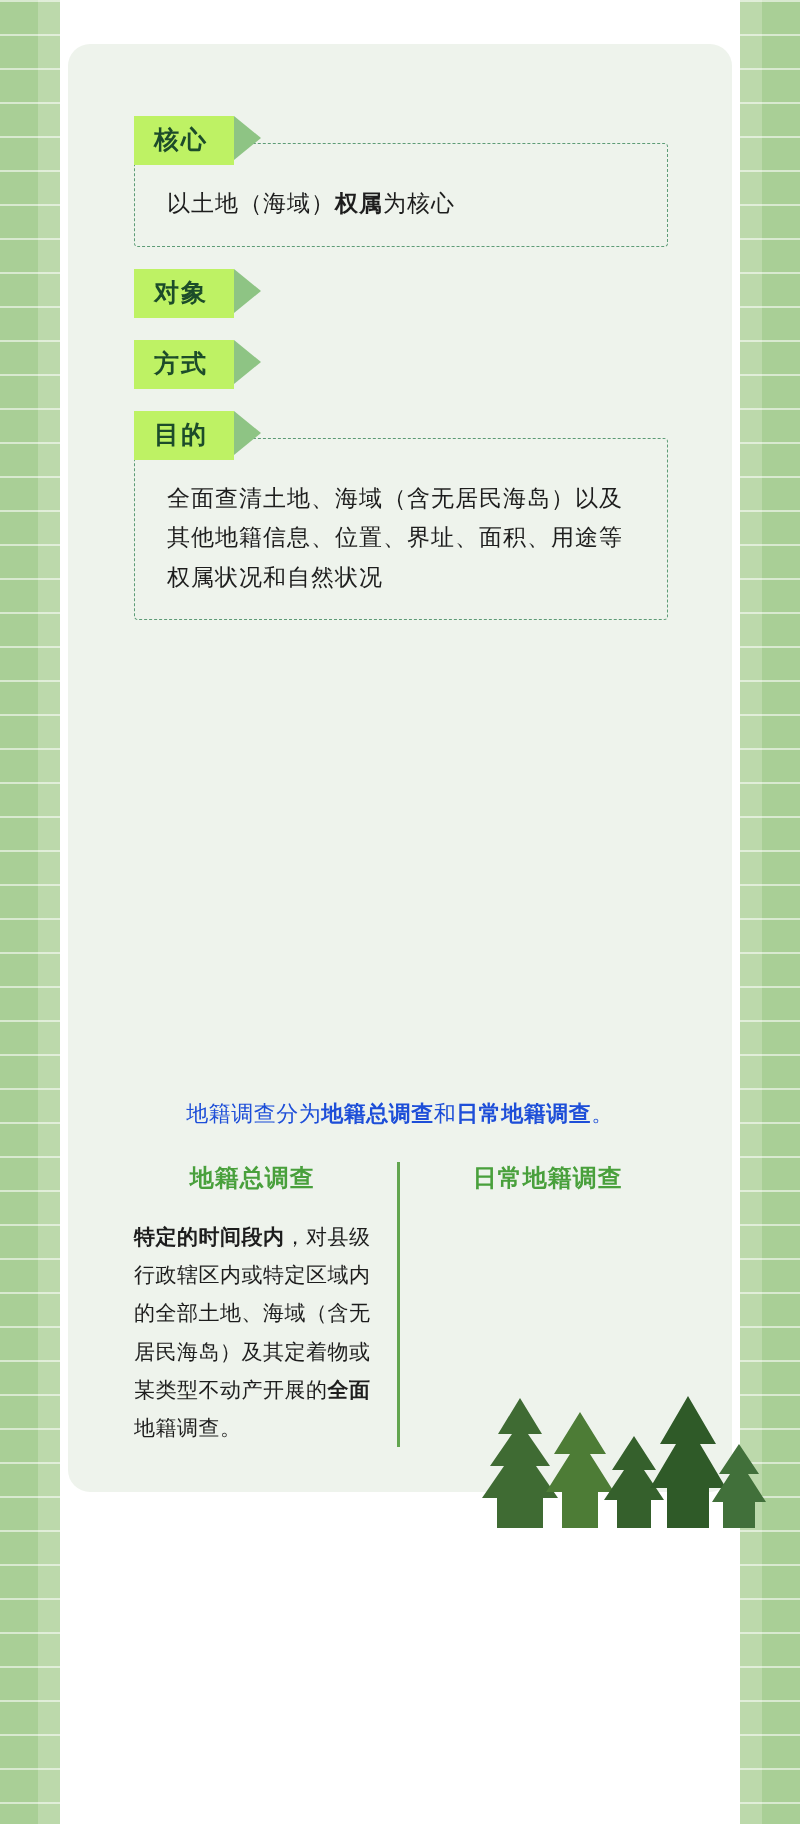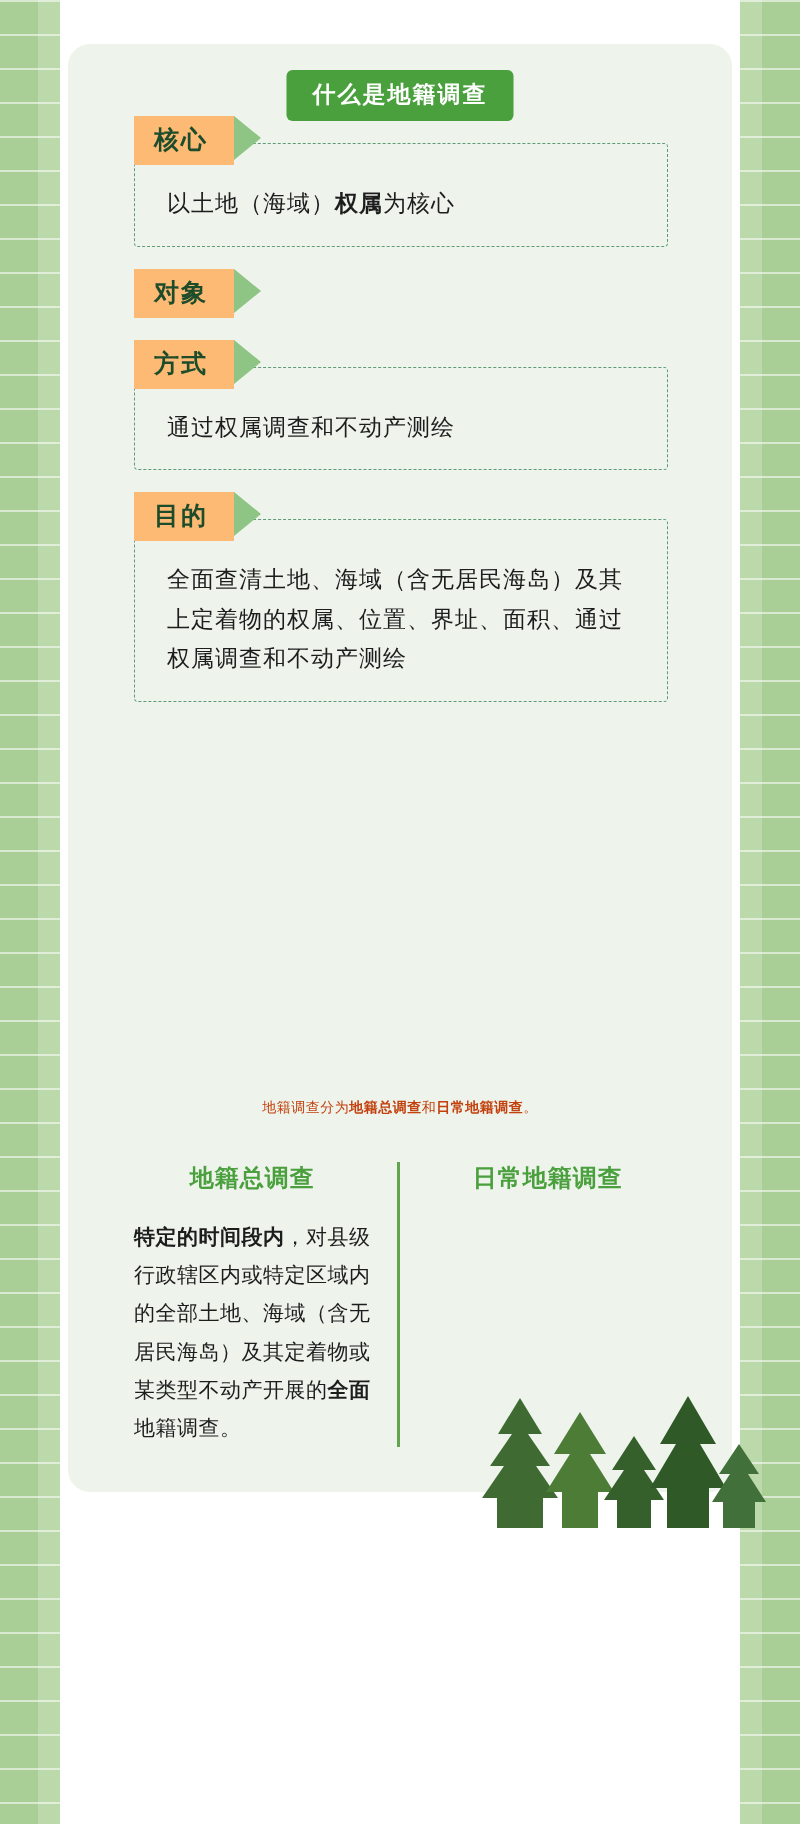"什么是地籍调查" div.title-pill { html: <div>什么是地籍调查</div> -> none }
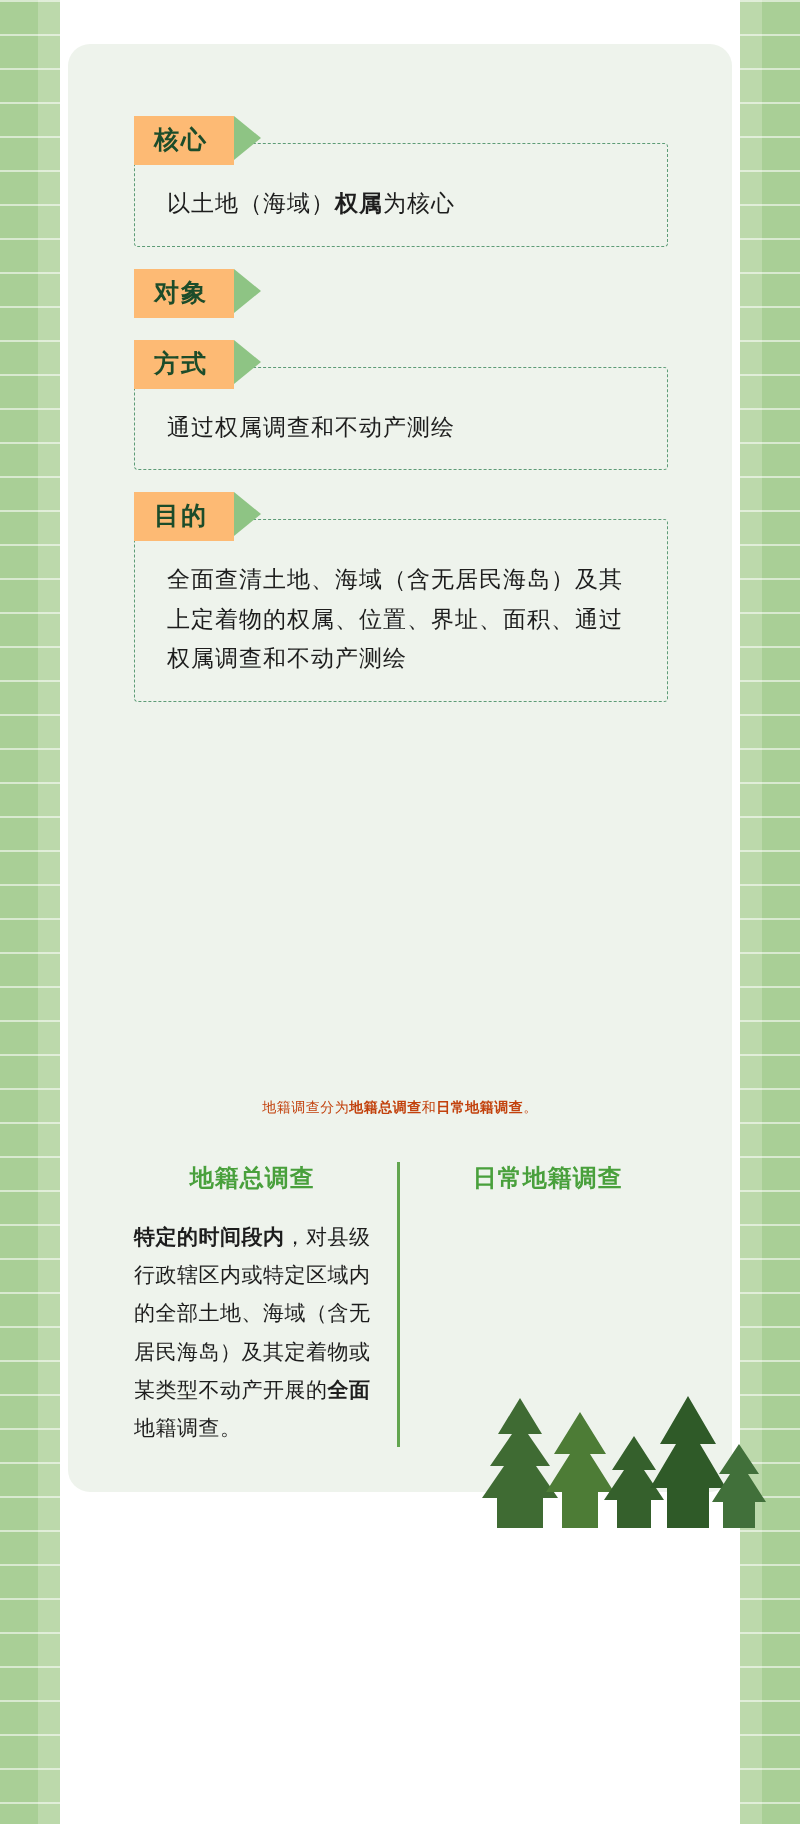"核心" .sec-tag { background: #fdba74 -> #bef264 }
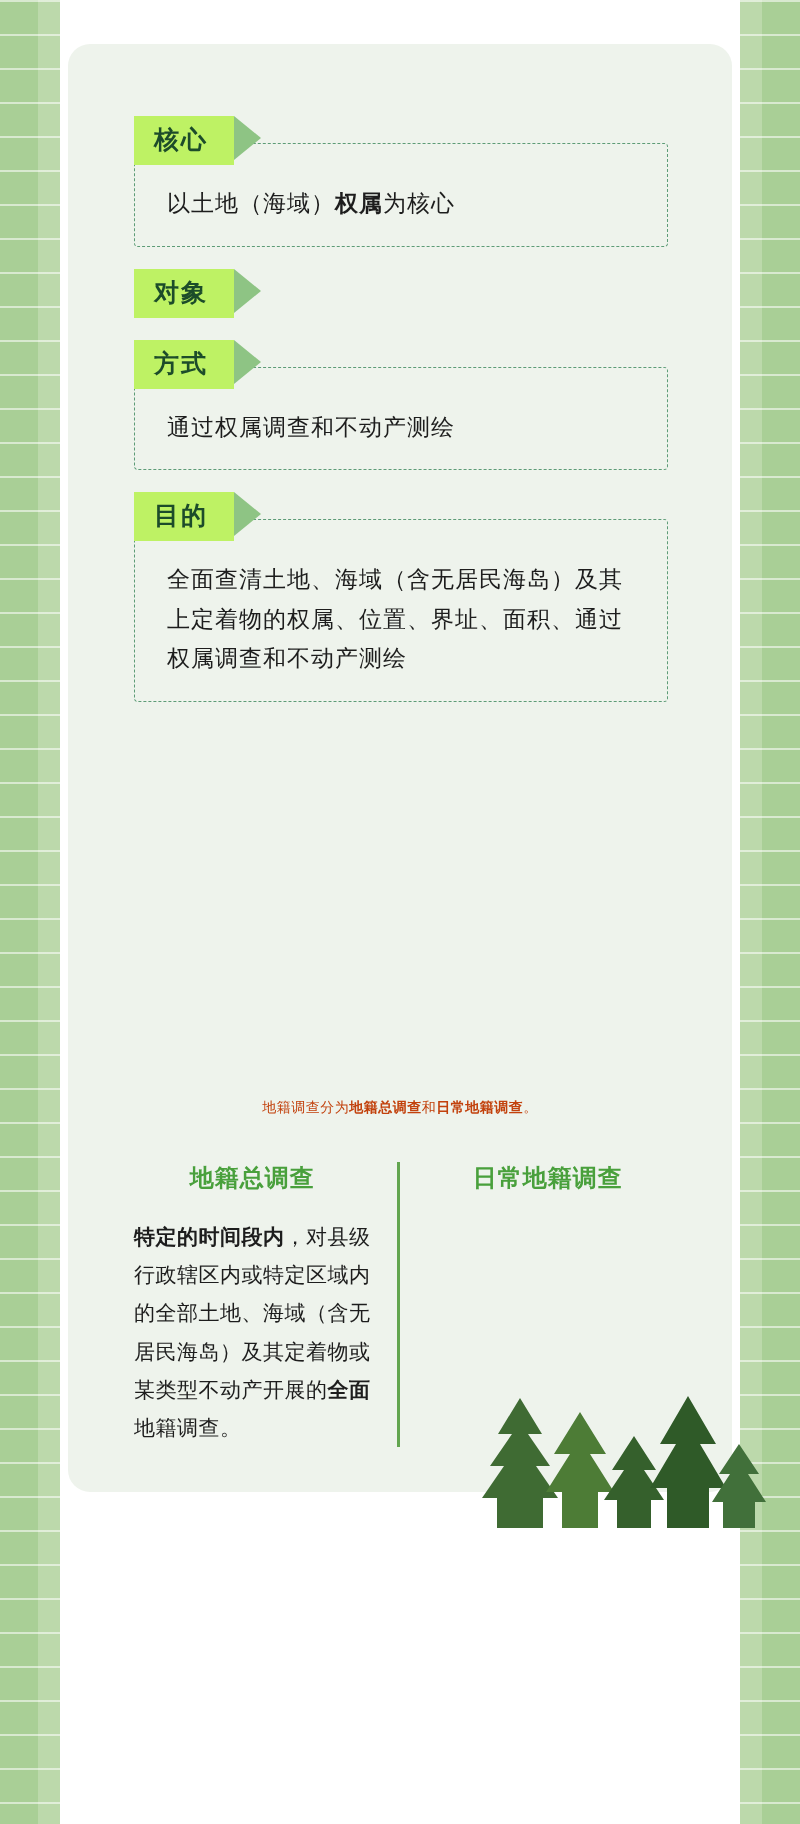"通过权属调查和不动产测绘" div.sec-box { html: <div> <div>通过权属调查和不动产测绘</div> </div> -> none }
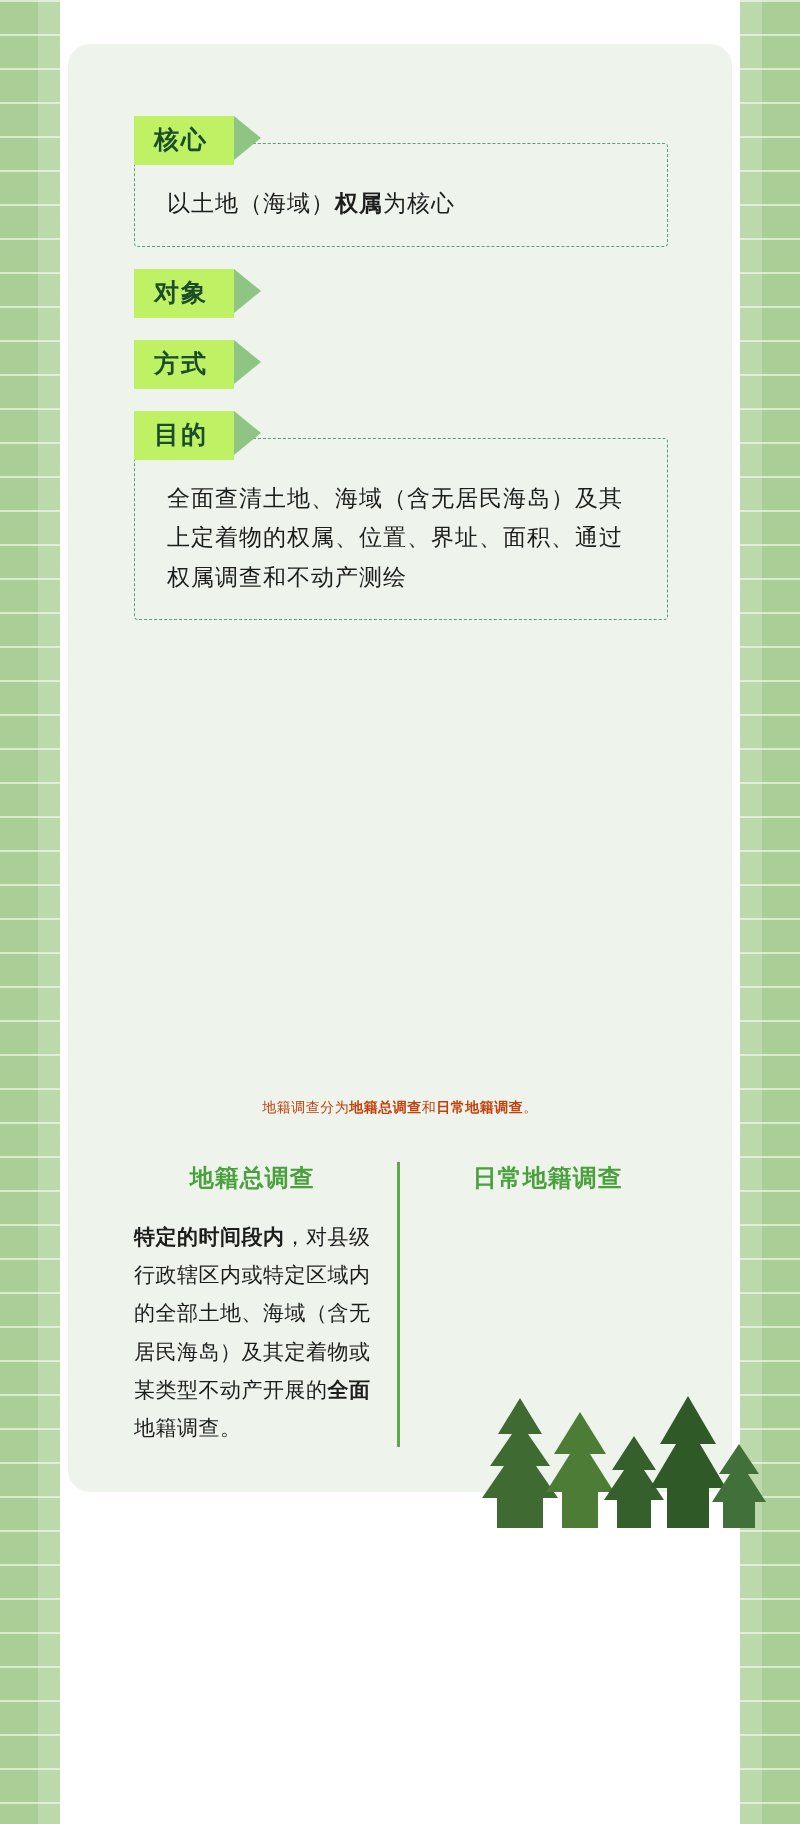"全面查清土地、海域（含无居民海岛）及其上定着物的权属、位置、界址、面积、通过权属" div.sec-text { text: 及其上定着物的权属、位置、界址、面积、通过权属调查和不动产测绘 -> 以及其他地籍信息、位置、界址、面积、用途等权属状况和自然状况 }
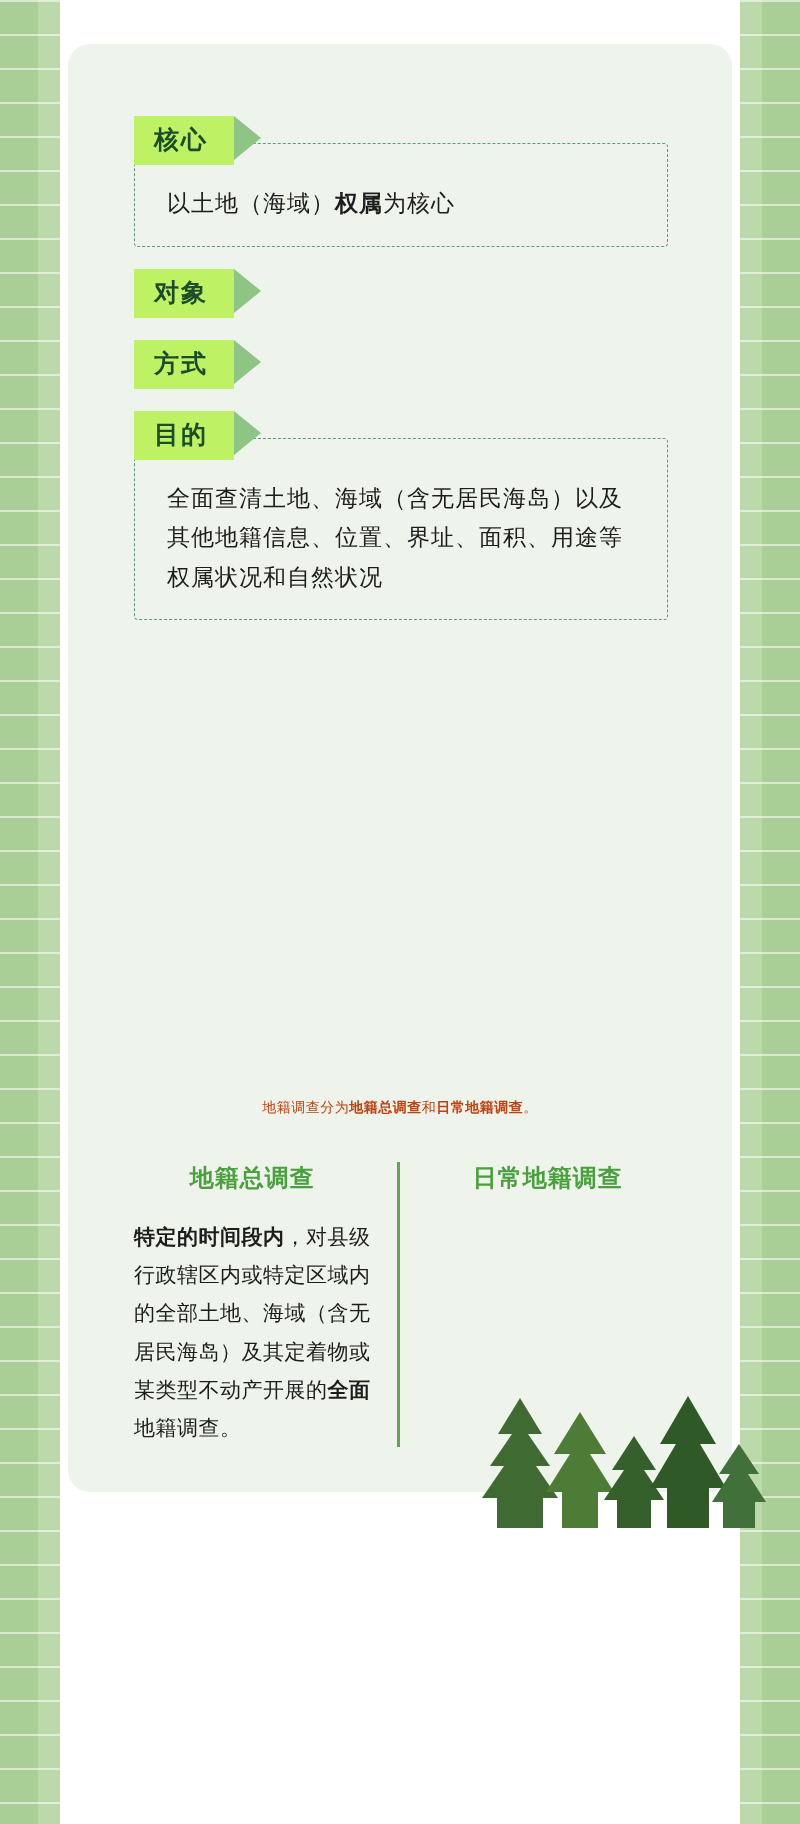"地籍调查分为地籍总调查和日常地籍调查。" .summary { color: #c2410c -> #1d4ed8; font-size: 14px -> 22px }
